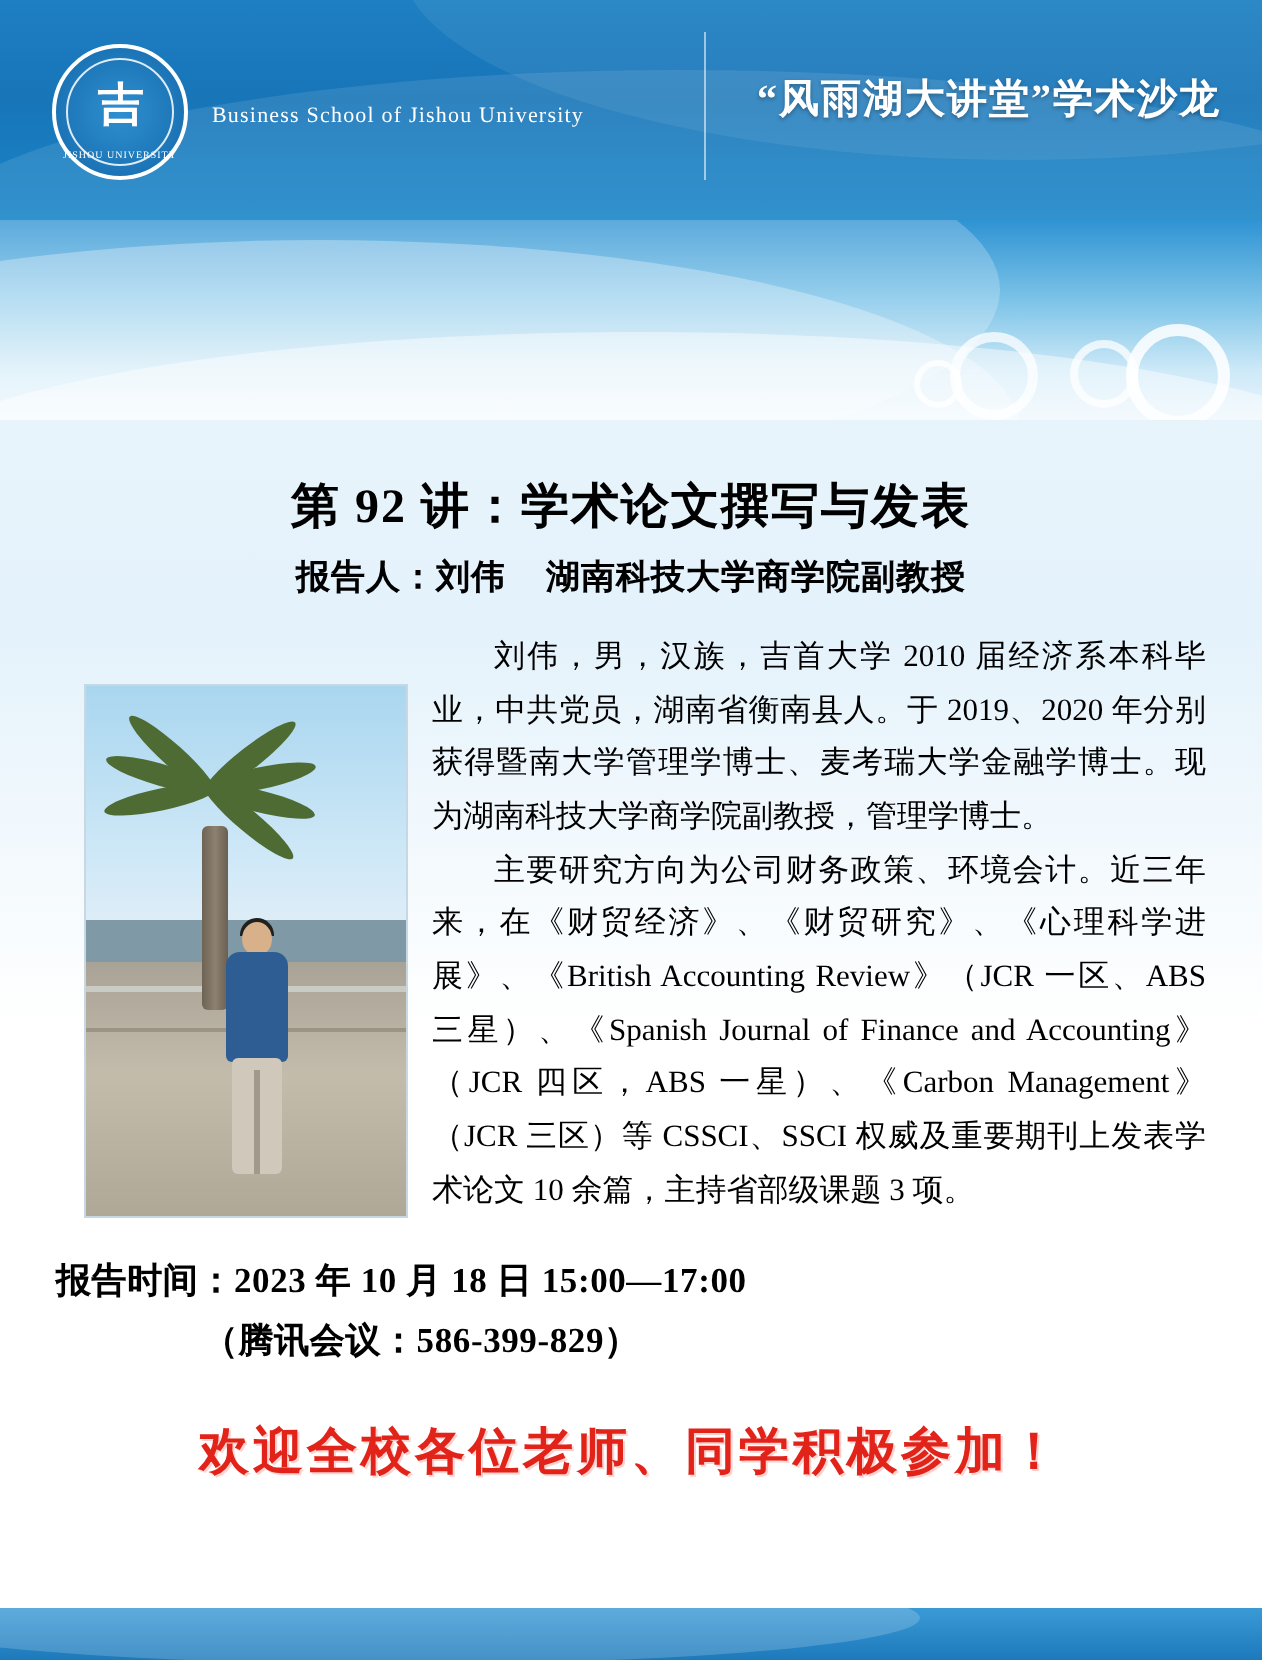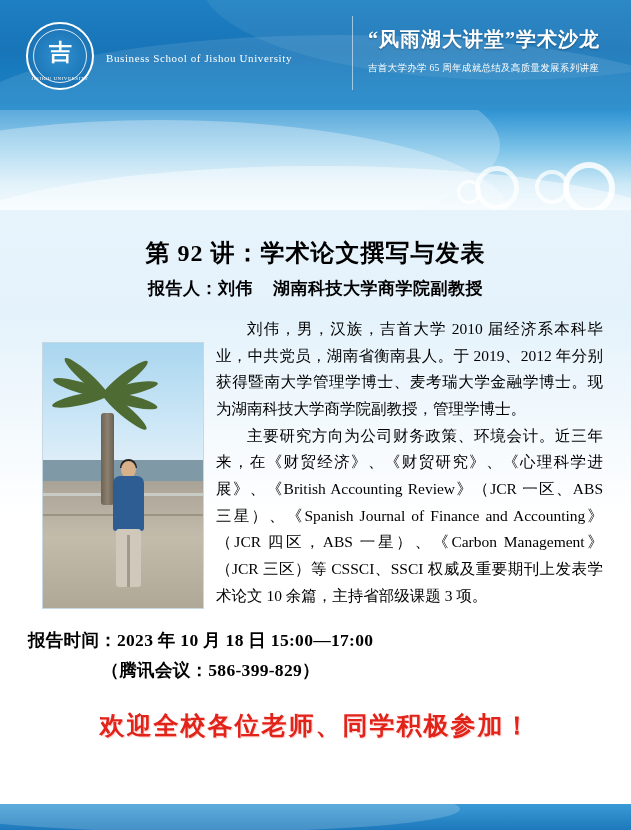"“风雨湖大讲堂”学术沙龙" .header-right { text-align: left -> center; top: 26px -> 36px }
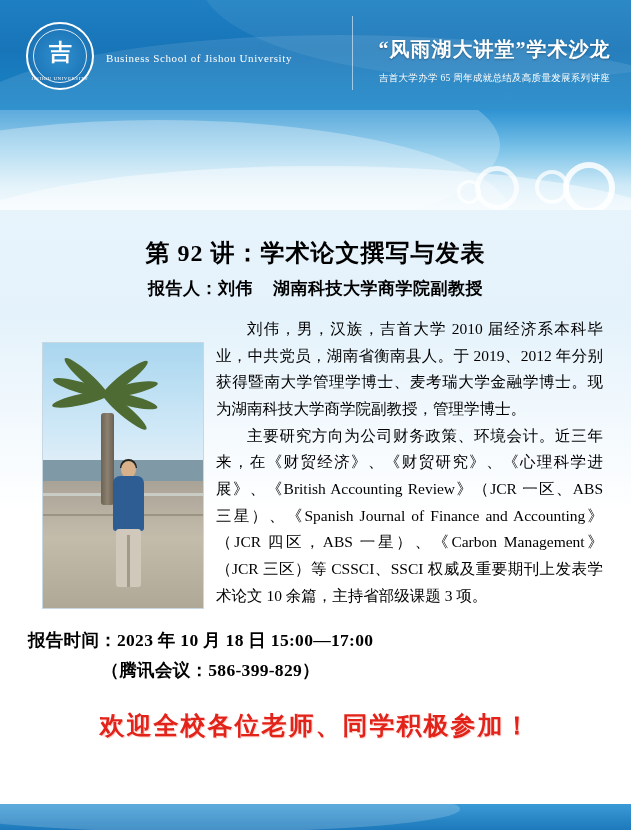"吉首大学办学 65 周年成就总结及高质量发展系列讲座" div.lecture-sub { html: <div>吉首大学办学 65 周年成就总结及高质量发展系列讲座</div> -> none }
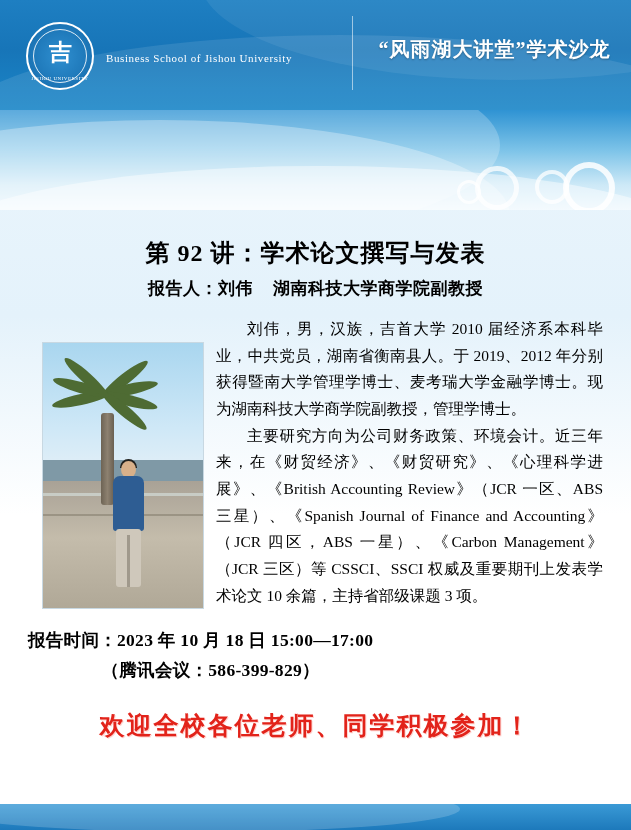"刘伟，男，汉族，吉首大学 2010" p { text: 2012 -> 2020 }
